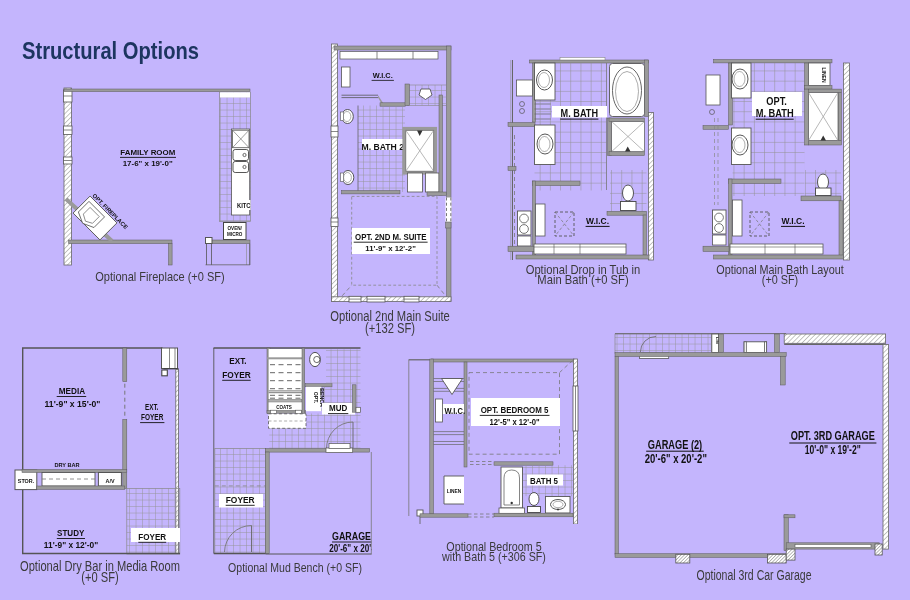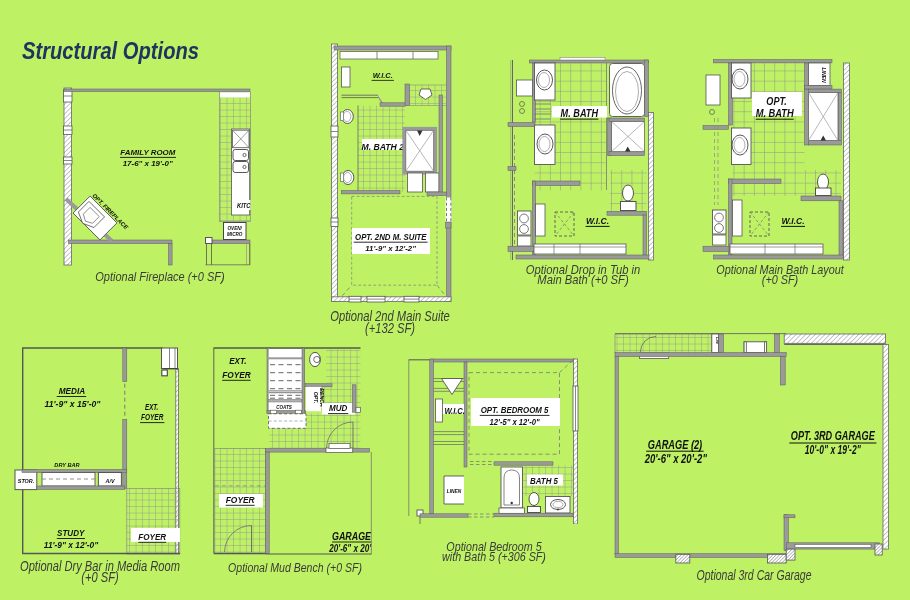"Structural Options" #page { background: #bef264 -> #c4b5fd; font-style: italic -> none }
